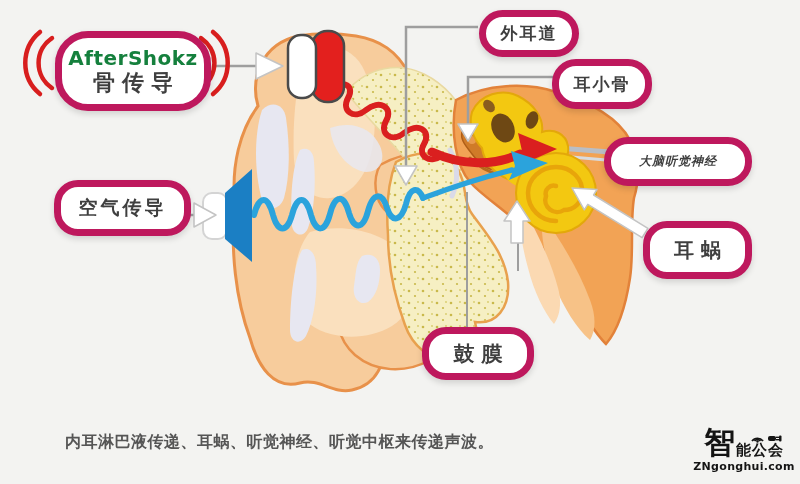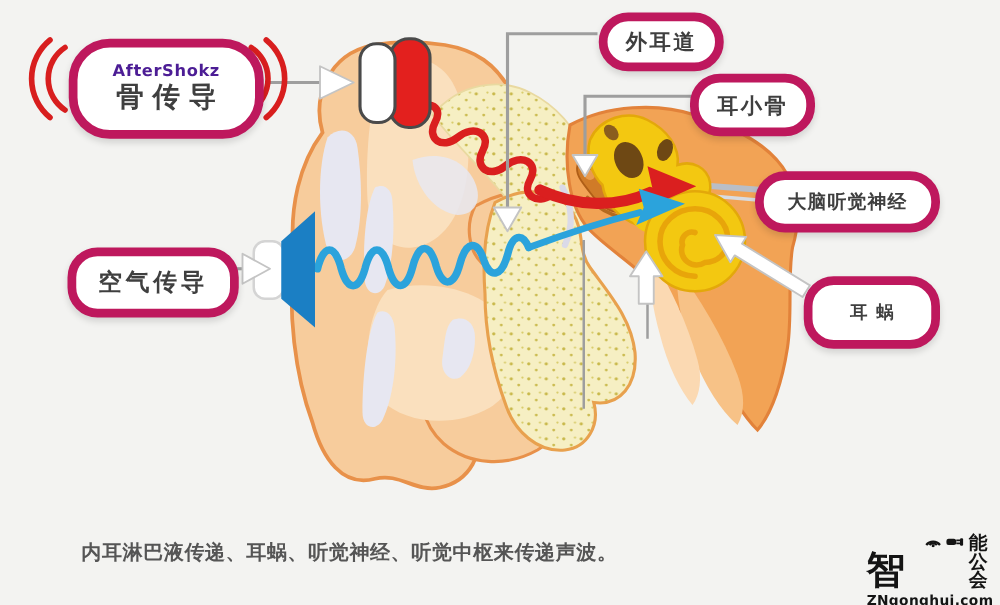"AfterShokz" .pill.bone .brand { color: #4c1d95 -> #15803d; font-size: 13px -> 20px }
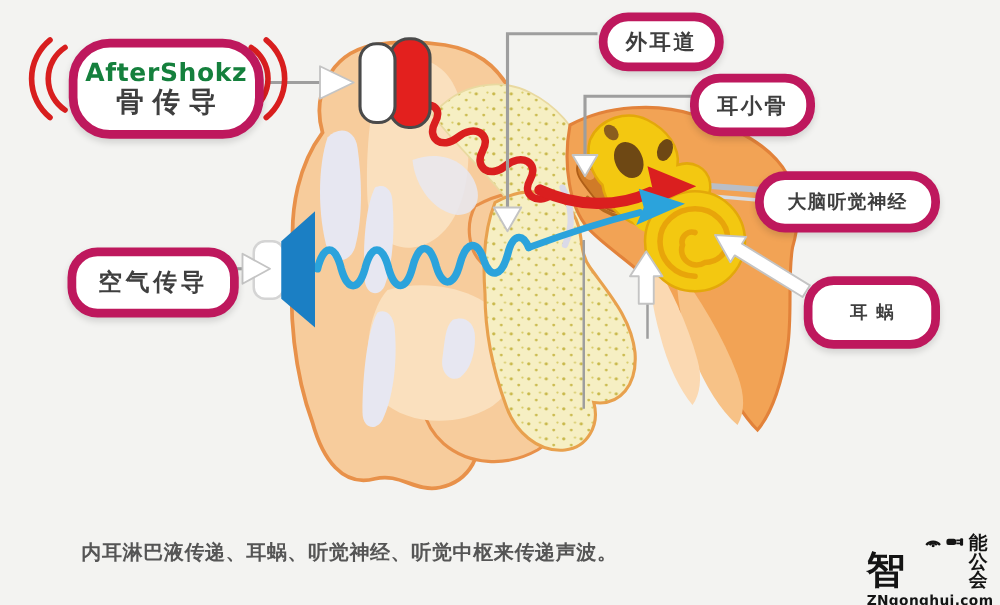"大脑听觉神经" .pill.p-nerve { font-size: 15px -> 12px; font-style: none -> italic }
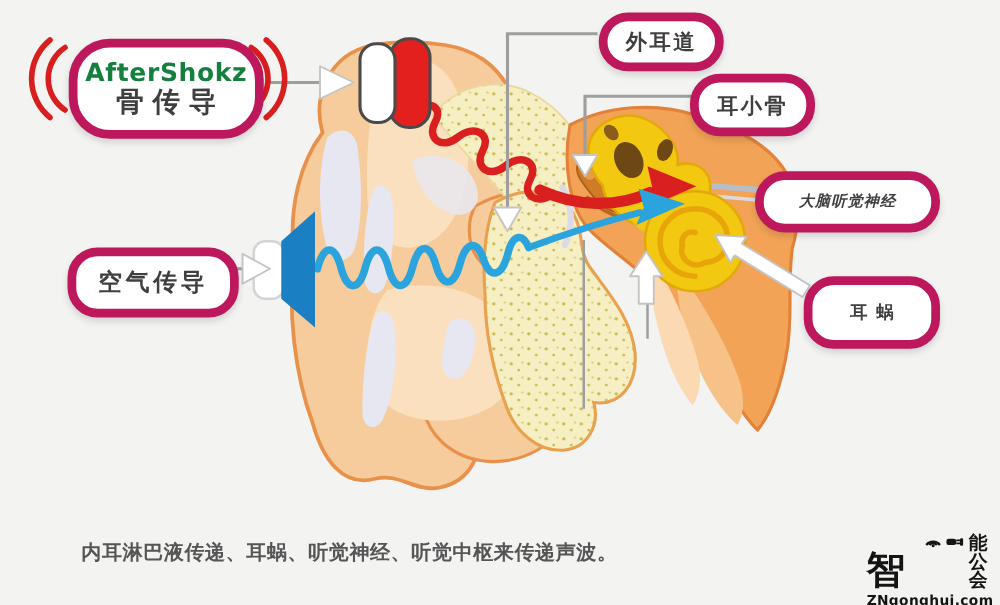"空气传导" .pill.air { top: 198px -> 180px }
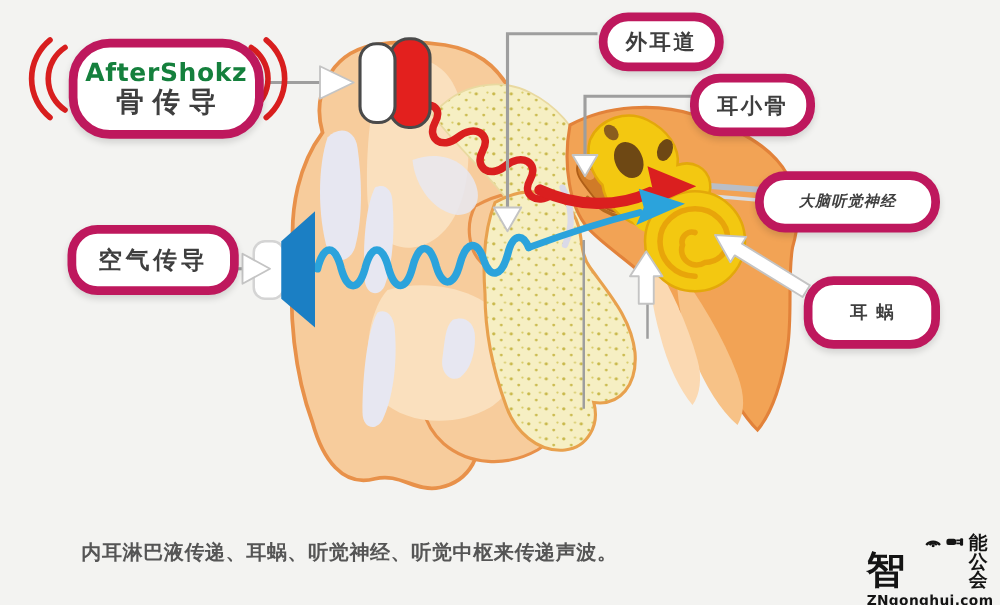"耳蜗" .pill.p-cochlea { font-size: 14px -> 20px }
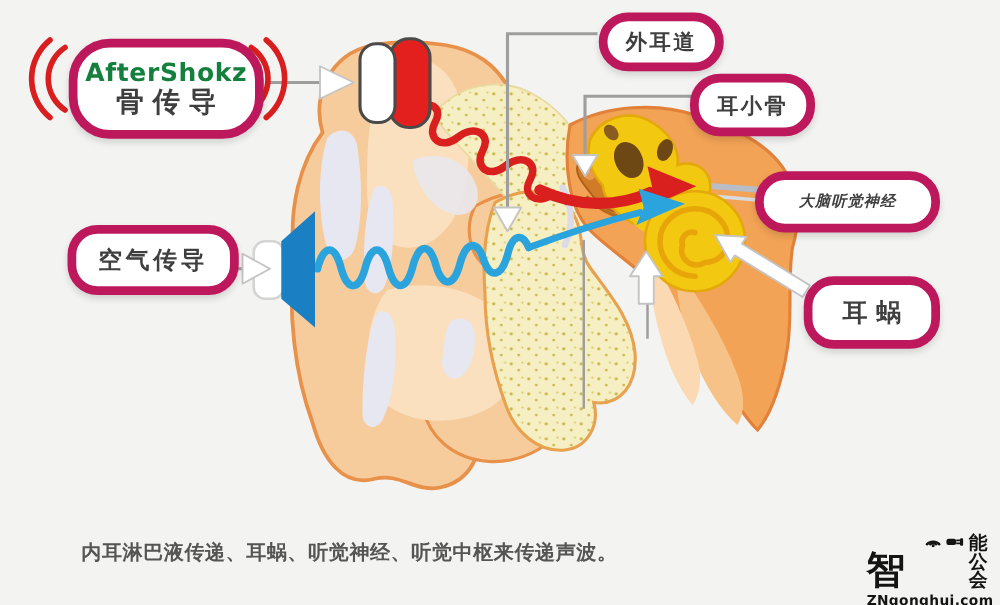"鼓膜" div.pill { html: none -> <div>鼓膜</div> }
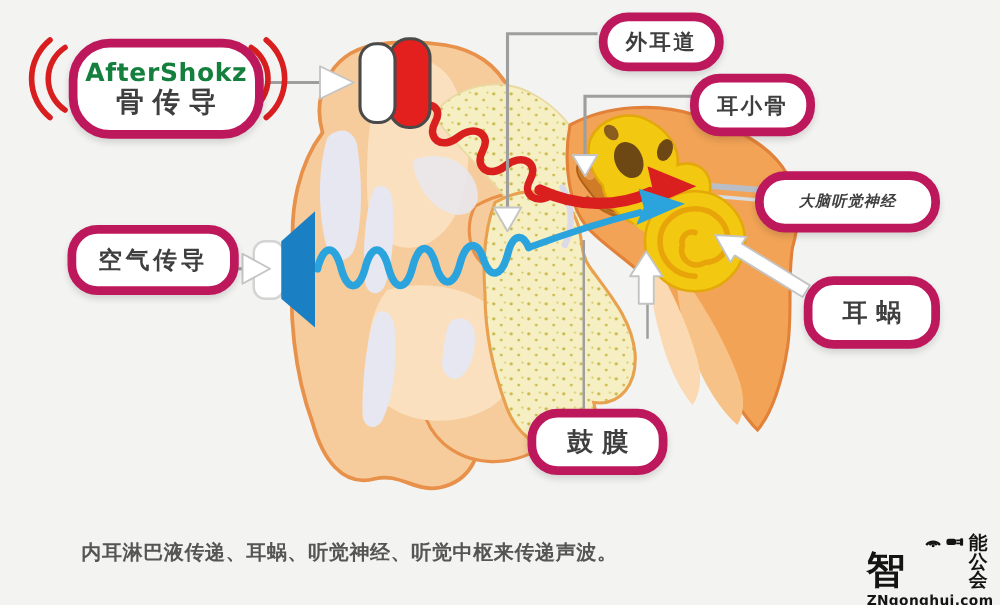"能公会" .logo-right { flex-direction: row -> column }
